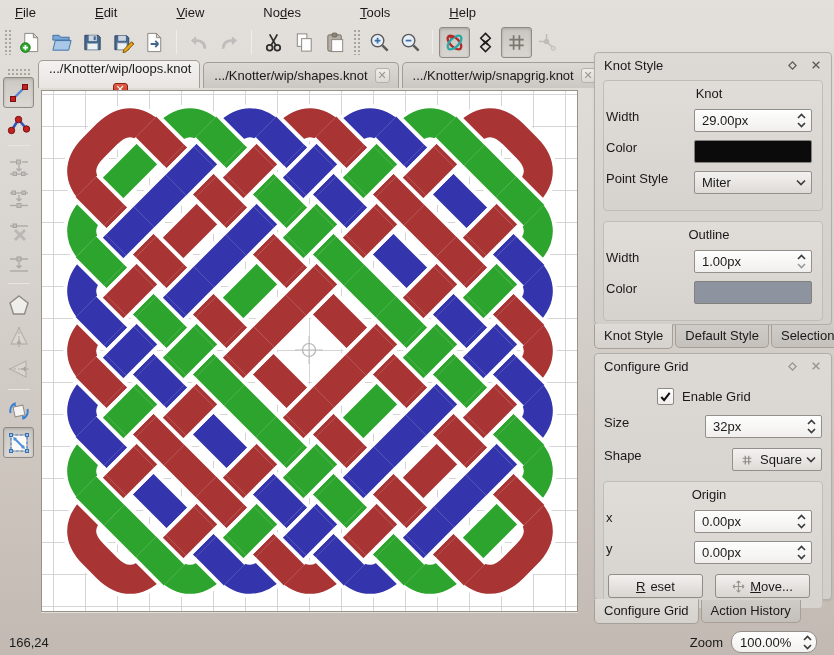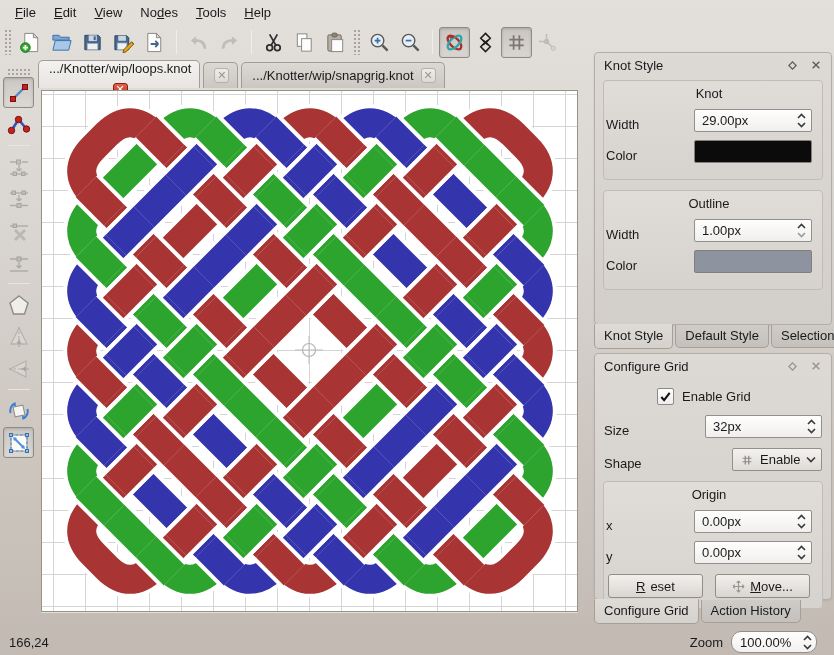"File" .menubar { gap: none -> 41px }
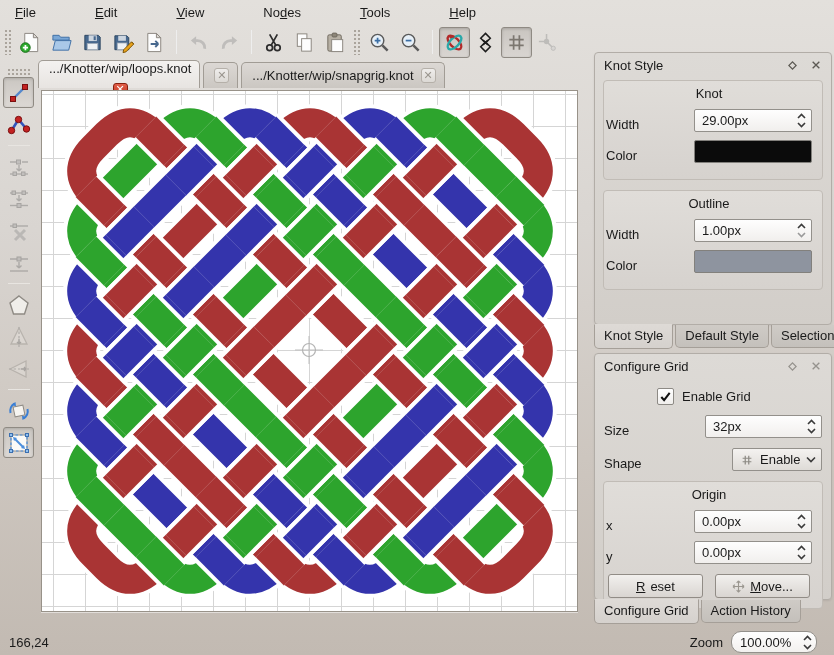".../Knotter/wip/shapes.knot" span { html: none -> <span>.../Knotter/wip/shapes.knot</span> }
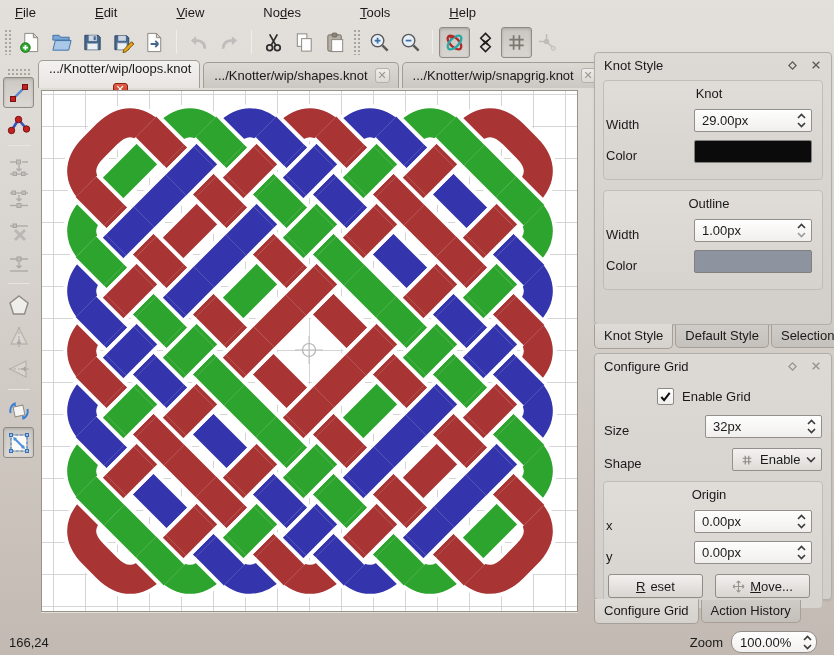"Width" .frow { align-items: flex-end -> flex-start }
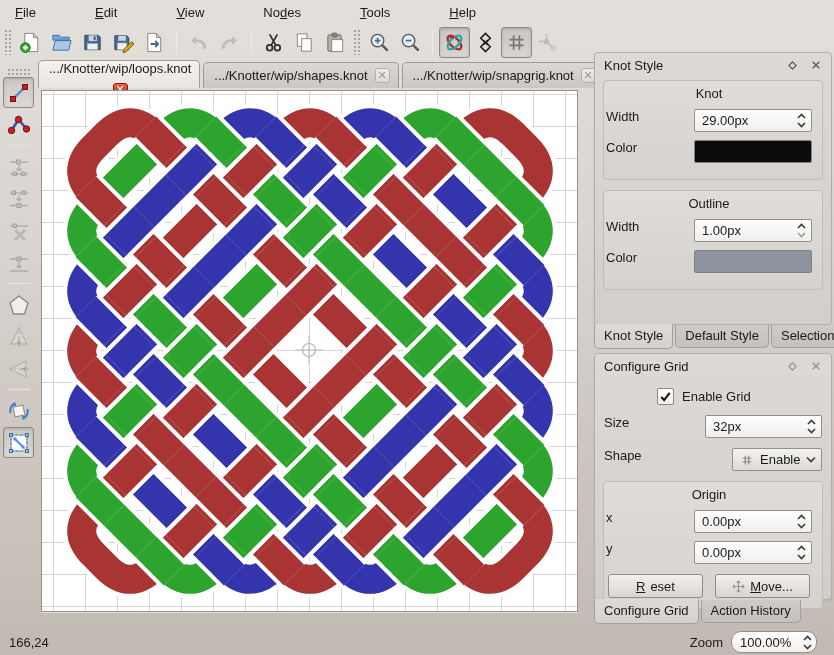"Point Style" div.frow { html: none -> <div> <span>Point Style</span> <div> <span>Miter</span> <span> <svg> <path></path> </svg> </span> </div> </div> }
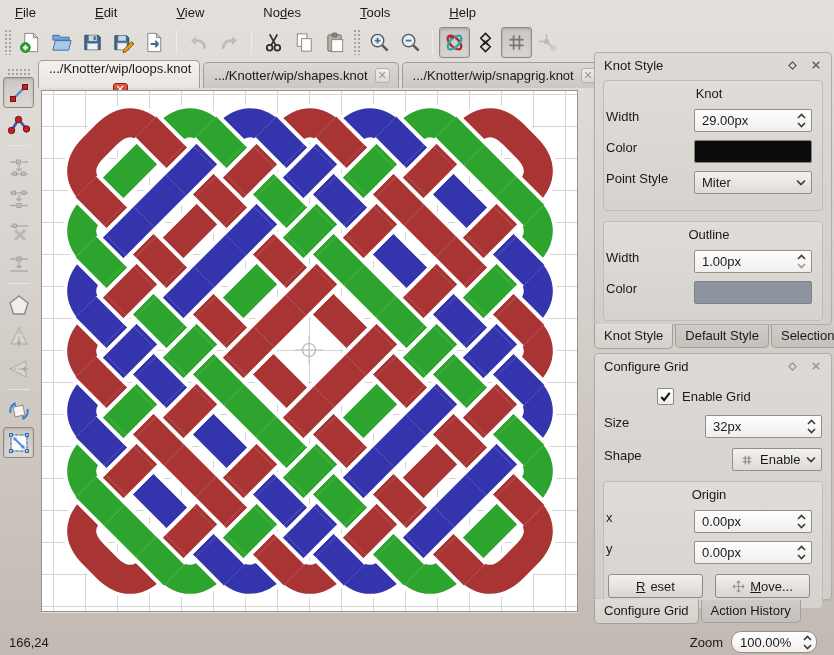"Enable" span.val { text: Enable -> Square }
